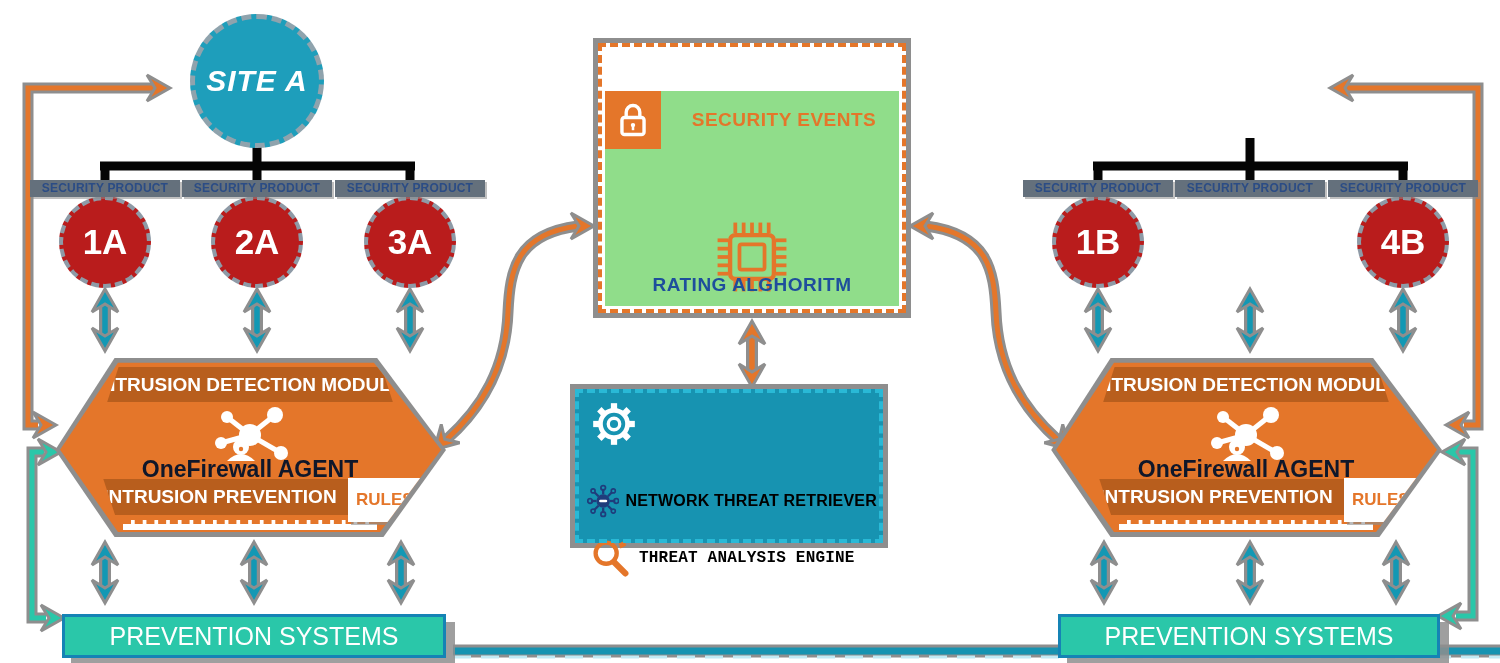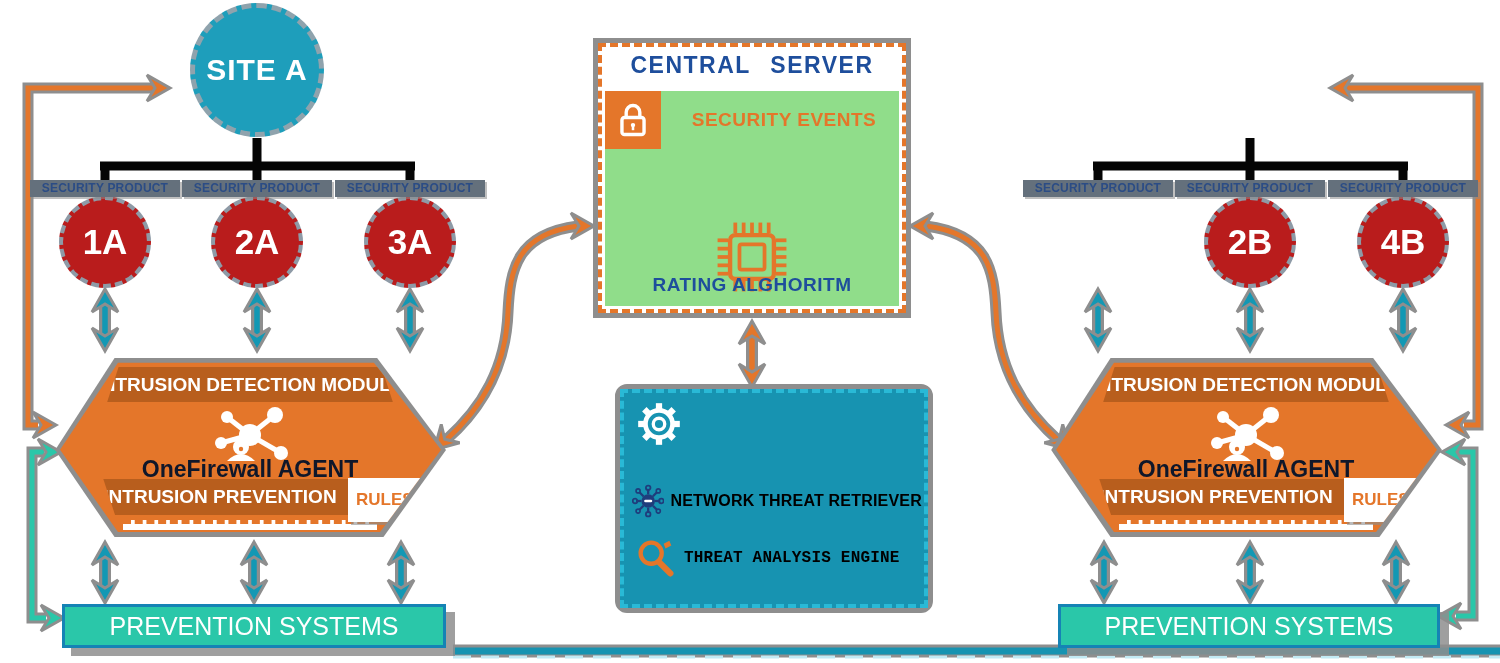"SITE A" div.abs { font-style: none -> italic; top: 3px -> 14px }
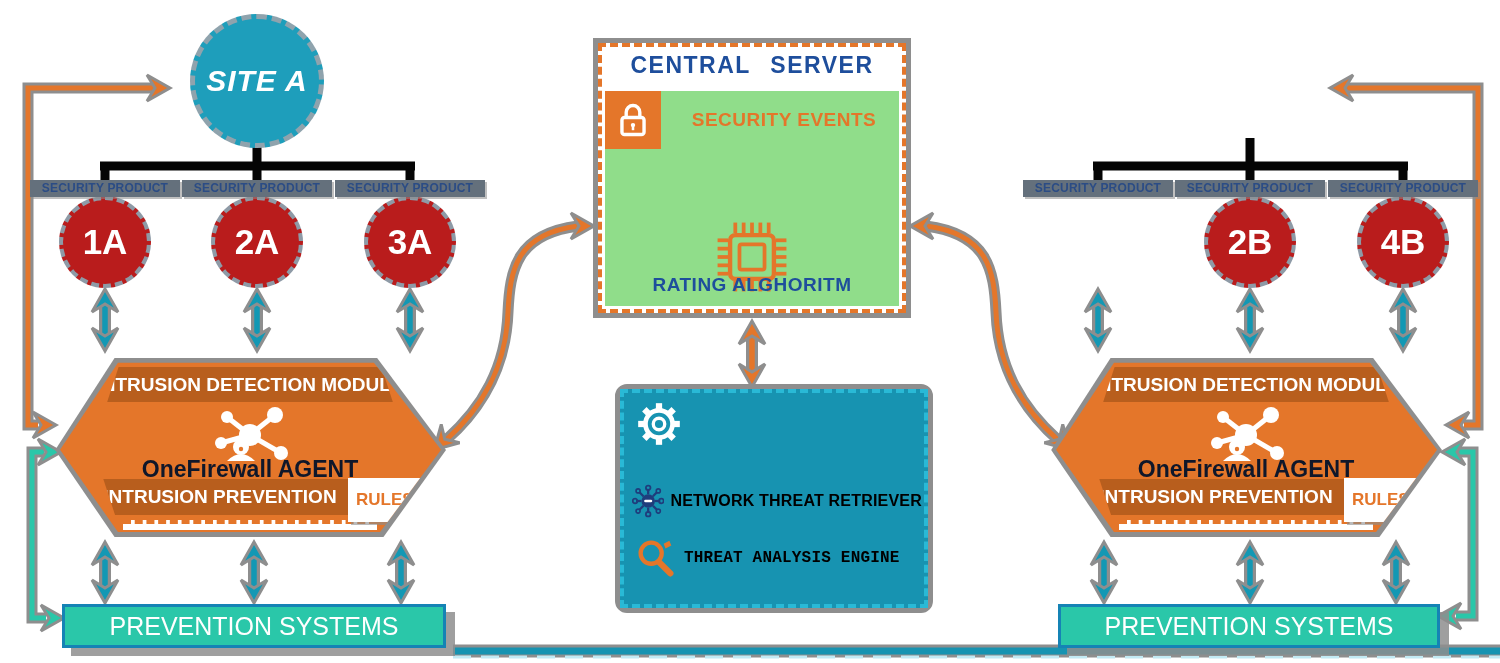"CENTRAL SERVER" div.cs-header { html: <div> <span>CENTRAL SERVER</span> </div> -> none }
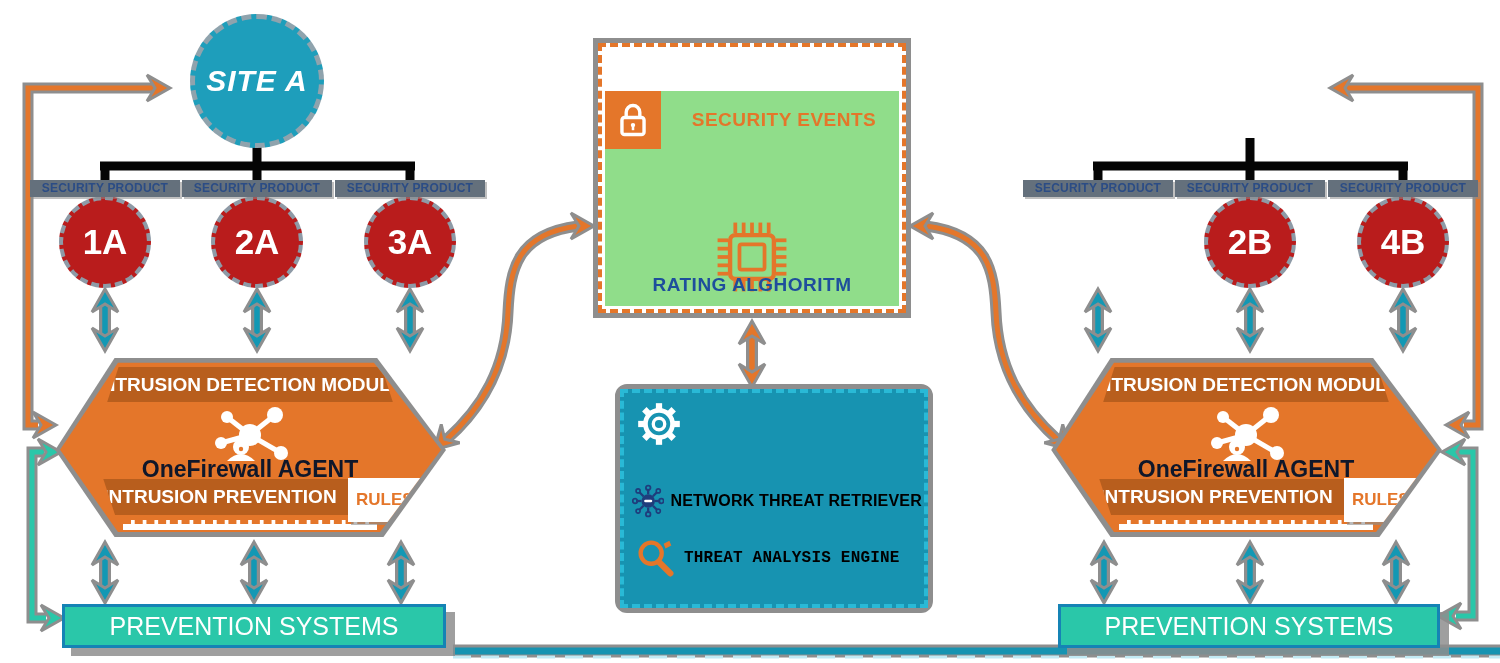"1B" div.abs { html: none -> <div> <span>1B</span> </div> }
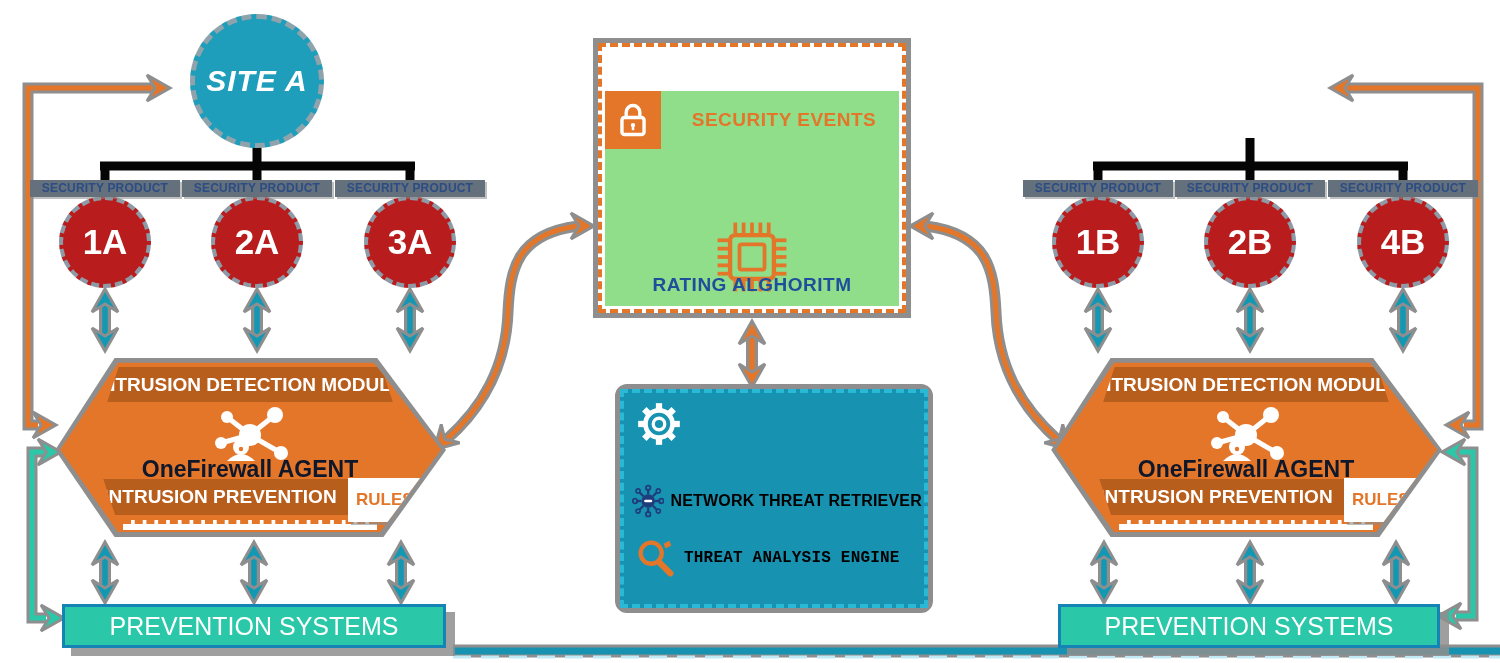"2B" div.abs { html: <div> <span>2B</span> </div> -> none }
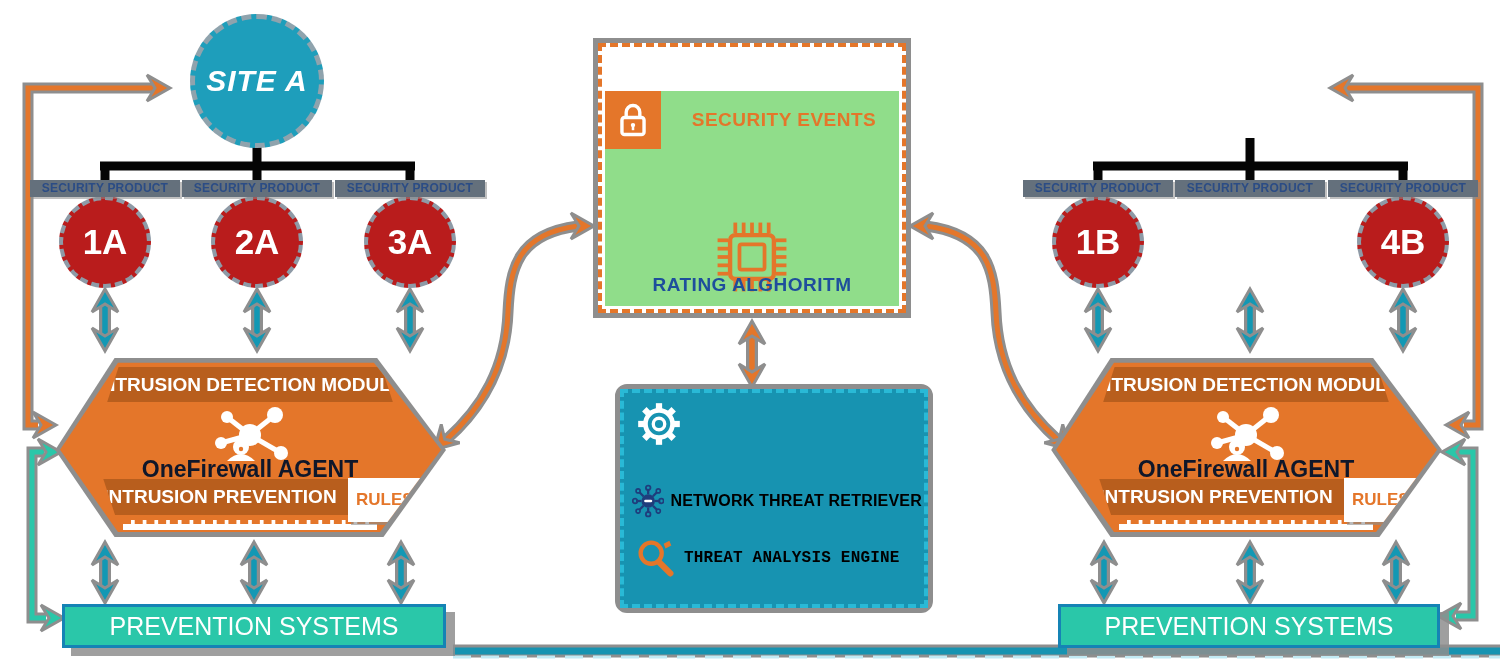"NETWORK THREAT RETRIEVER" div.abs { border-radius: 12px -> none; height: 229px -> 164px; left: 615px -> 570px }
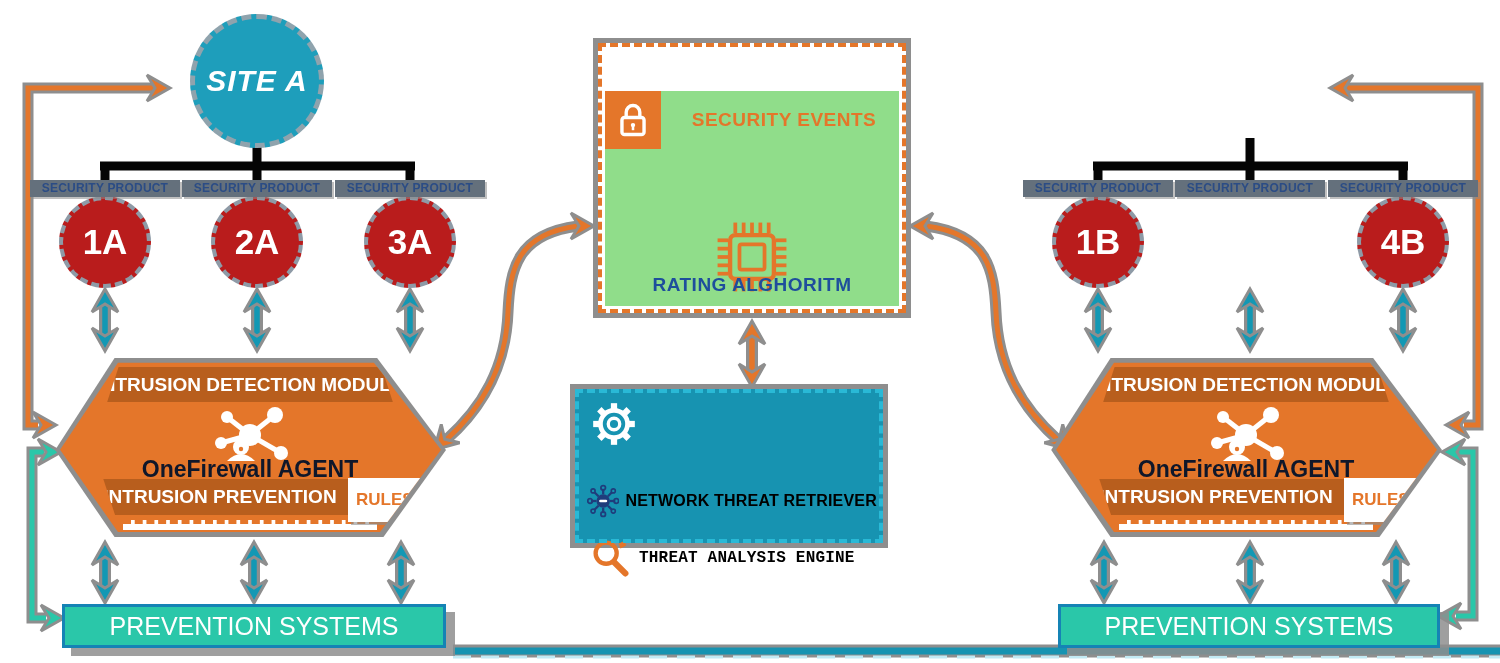"PREVENTION SYSTEMS" .prev-bar { margin-top: none -> 10px }
